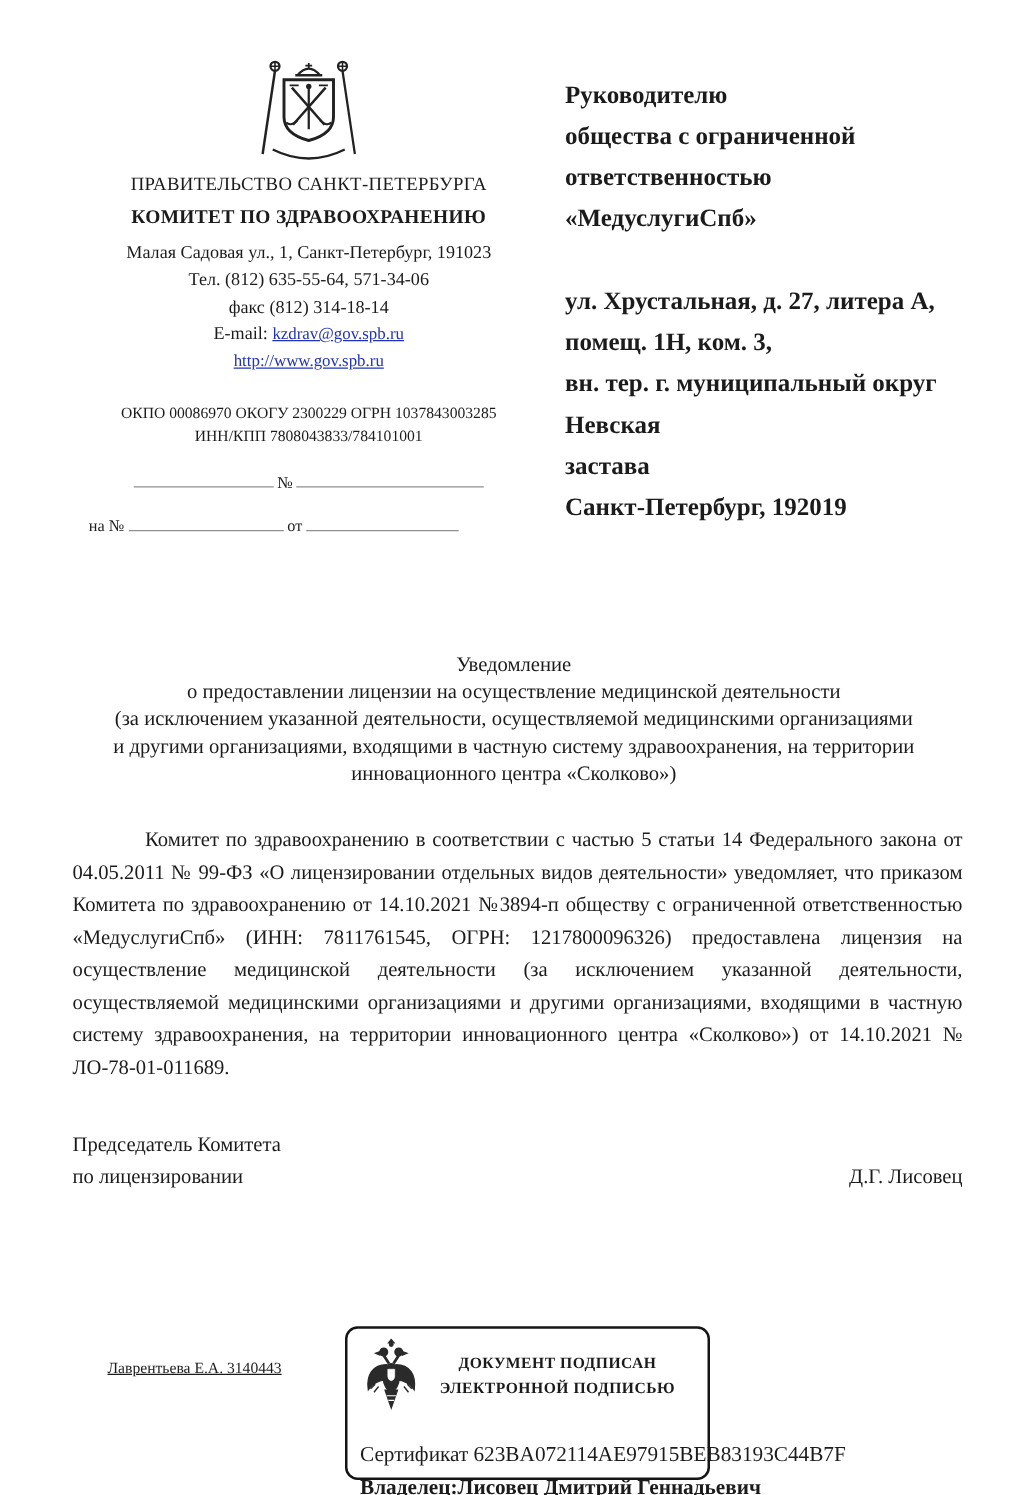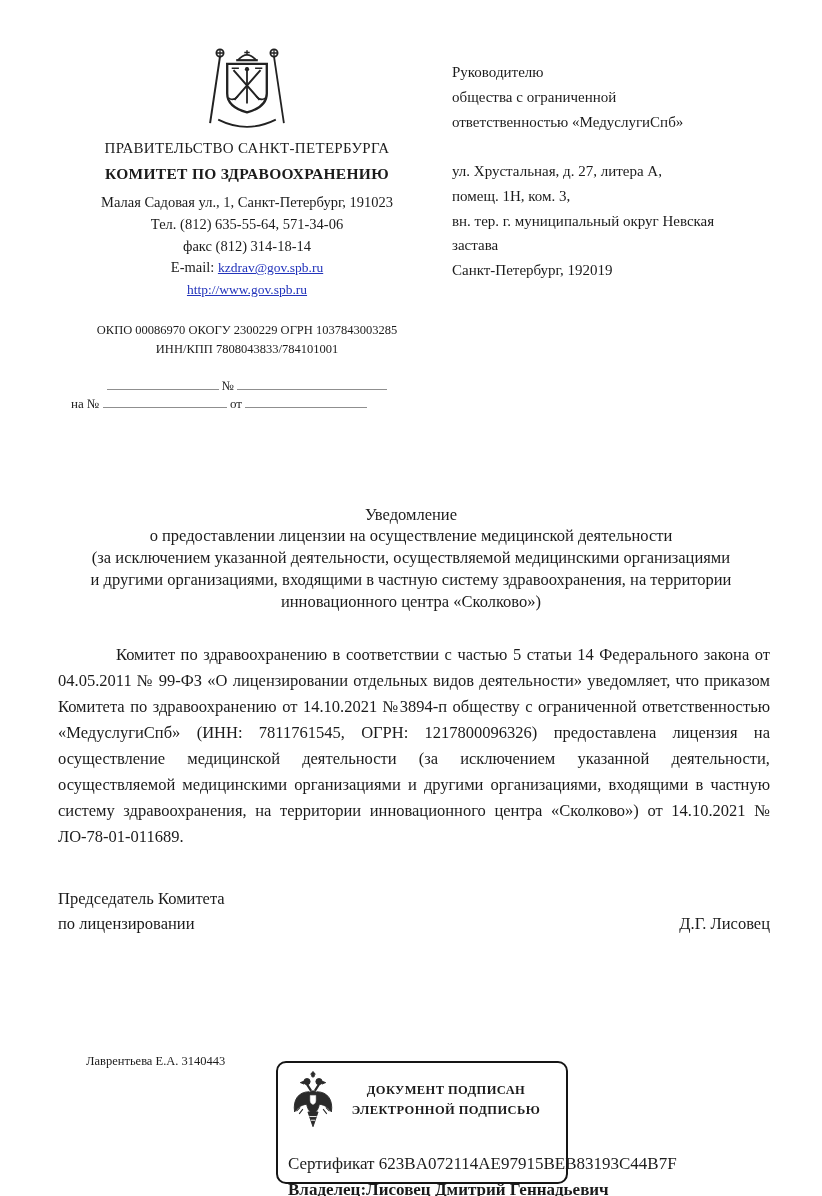"Руководителю" .recipient { font-size: 15px -> 20px; font-weight: none -> bold }
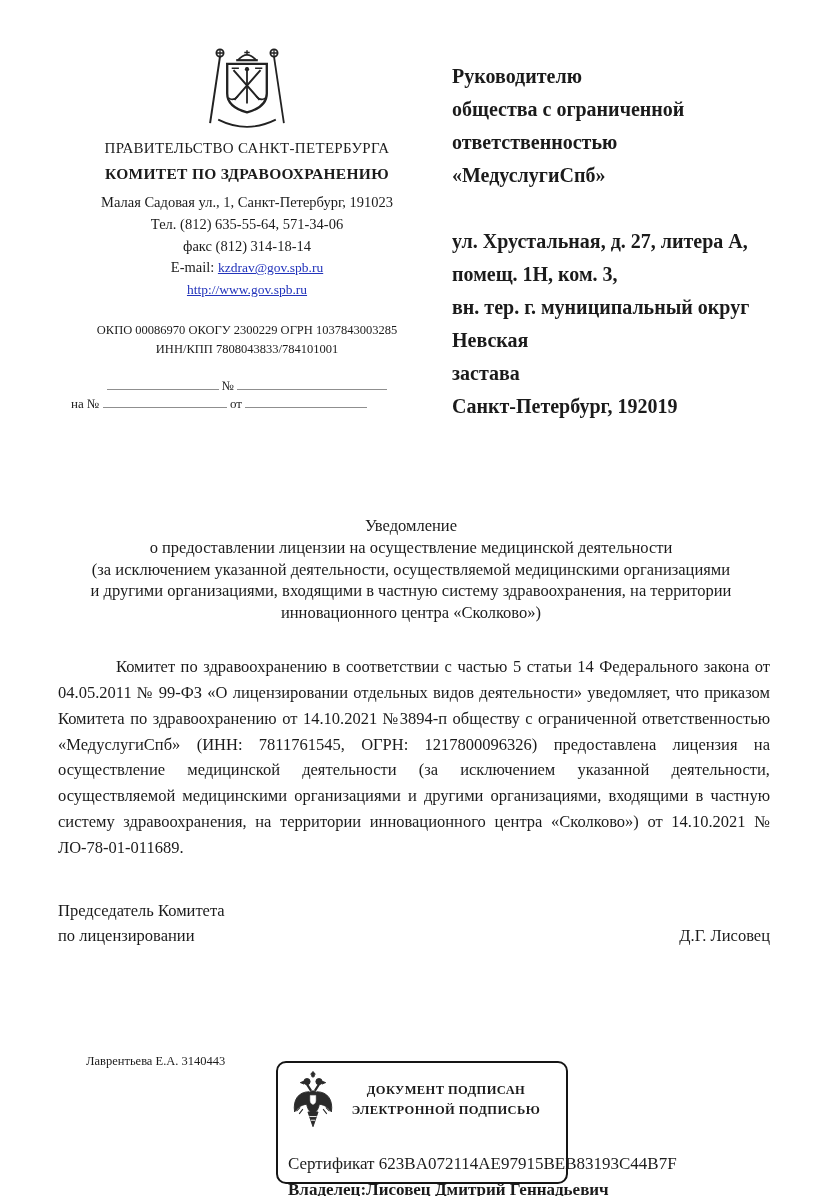"на № от" .ref-line2 { margin-top: none -> 17px }
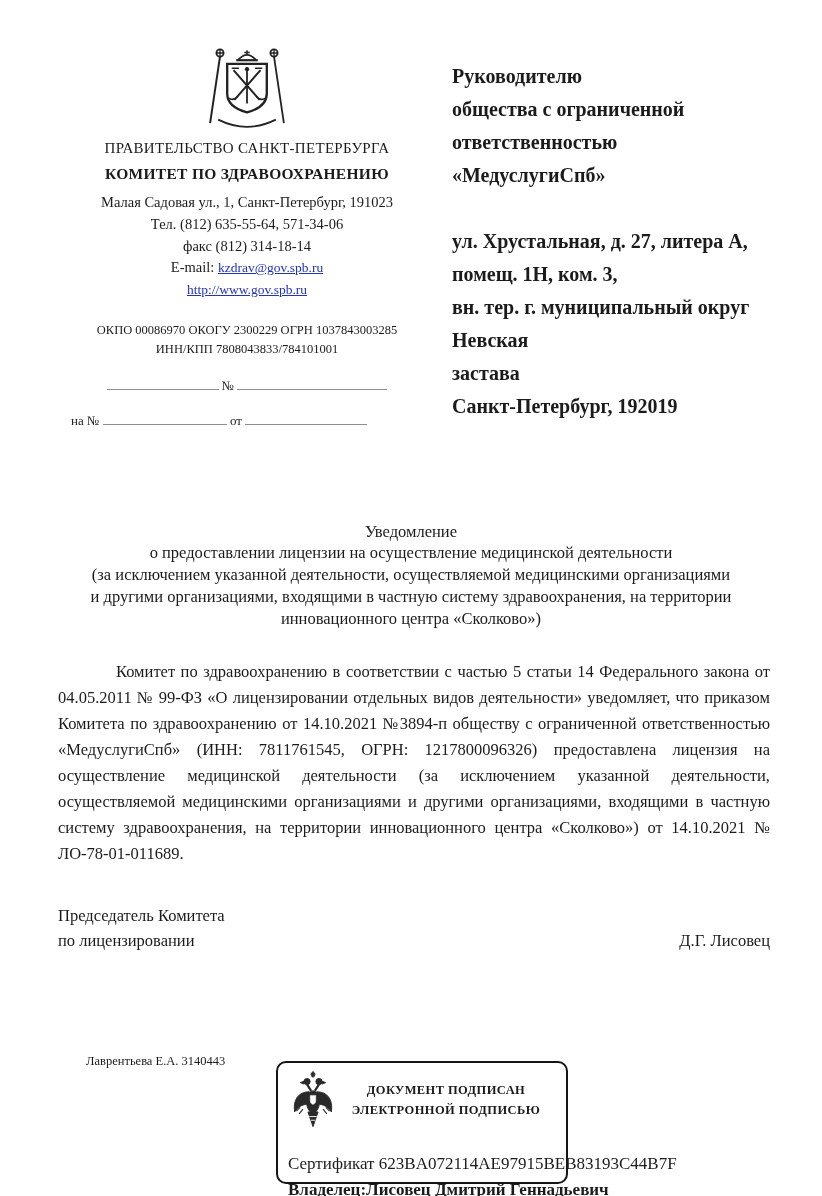"Лаврентьева Е.А. 3140443" .executor { text-decoration: none -> underline; top: 1054px -> 1087px }
